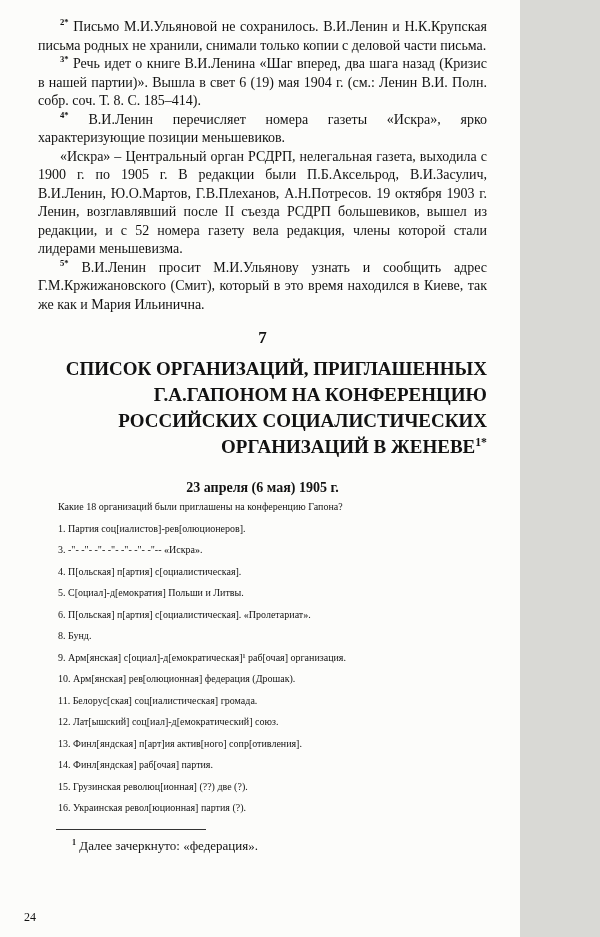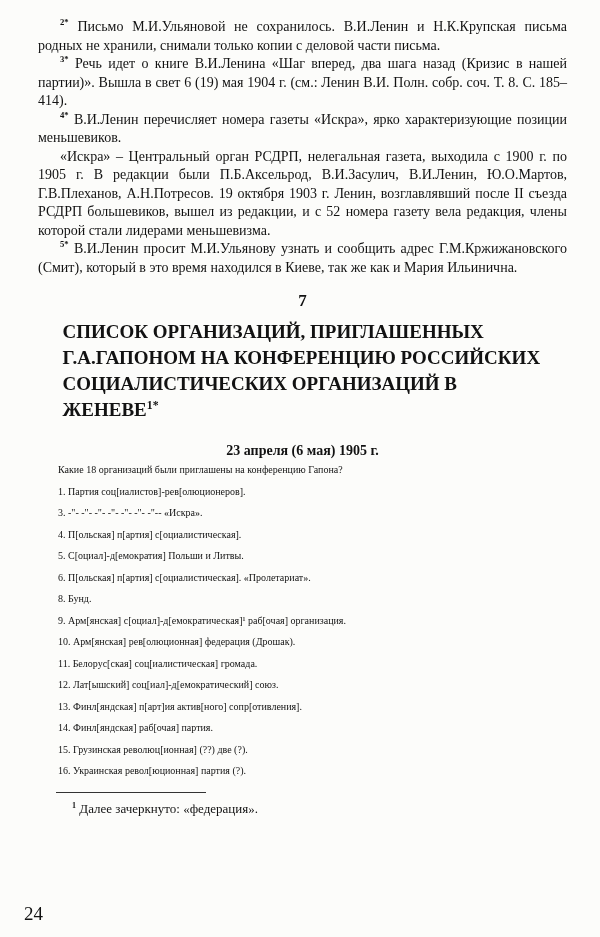"2* Письмо М.И.Ульяновой не сохранилось." .page { width: 600px -> 520px }
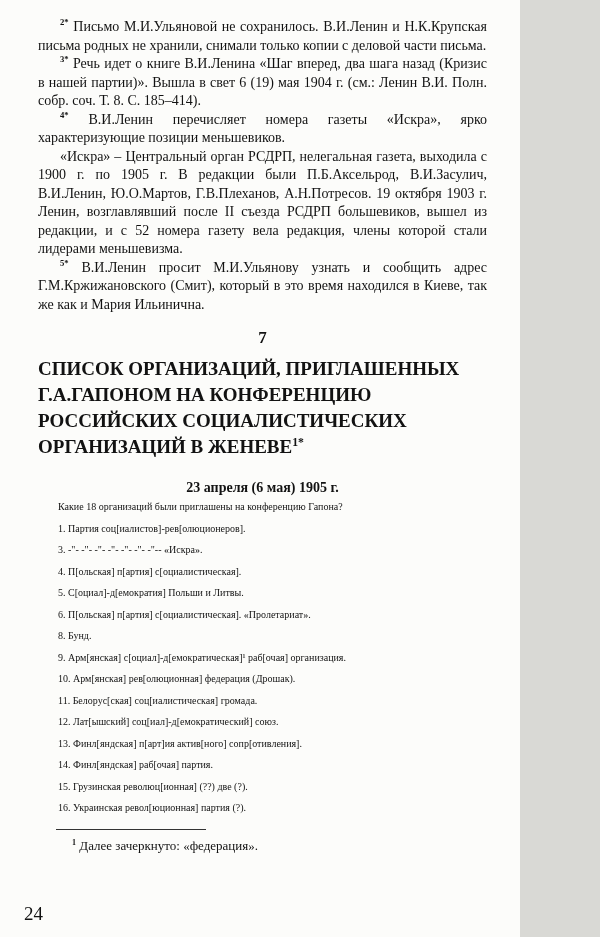"СПИСОК ОРГАНИЗАЦИЙ, ПРИГЛАШЕННЫХ" .doc-title { text-align: left -> right }
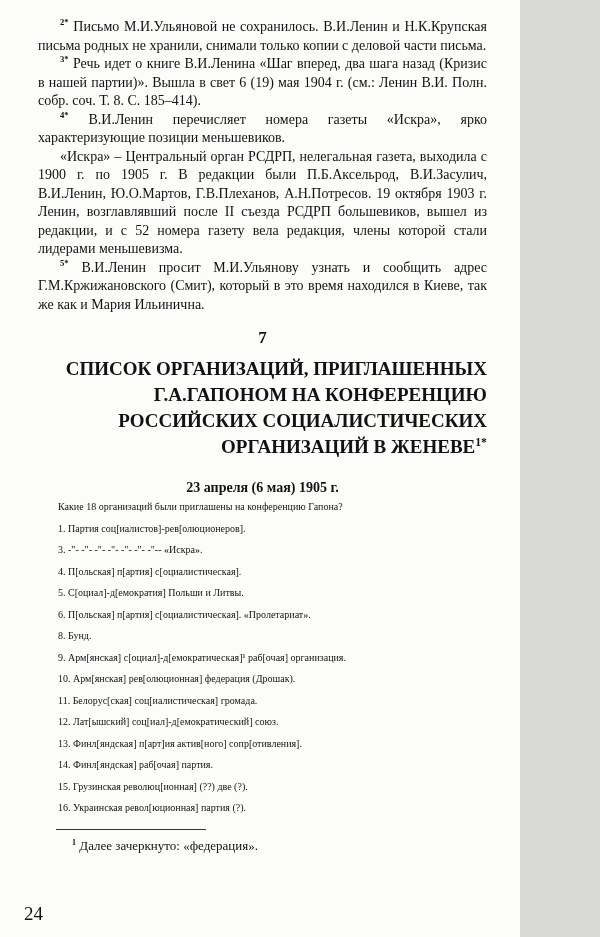"24" .page-number { font-size: 19px -> 12px }
